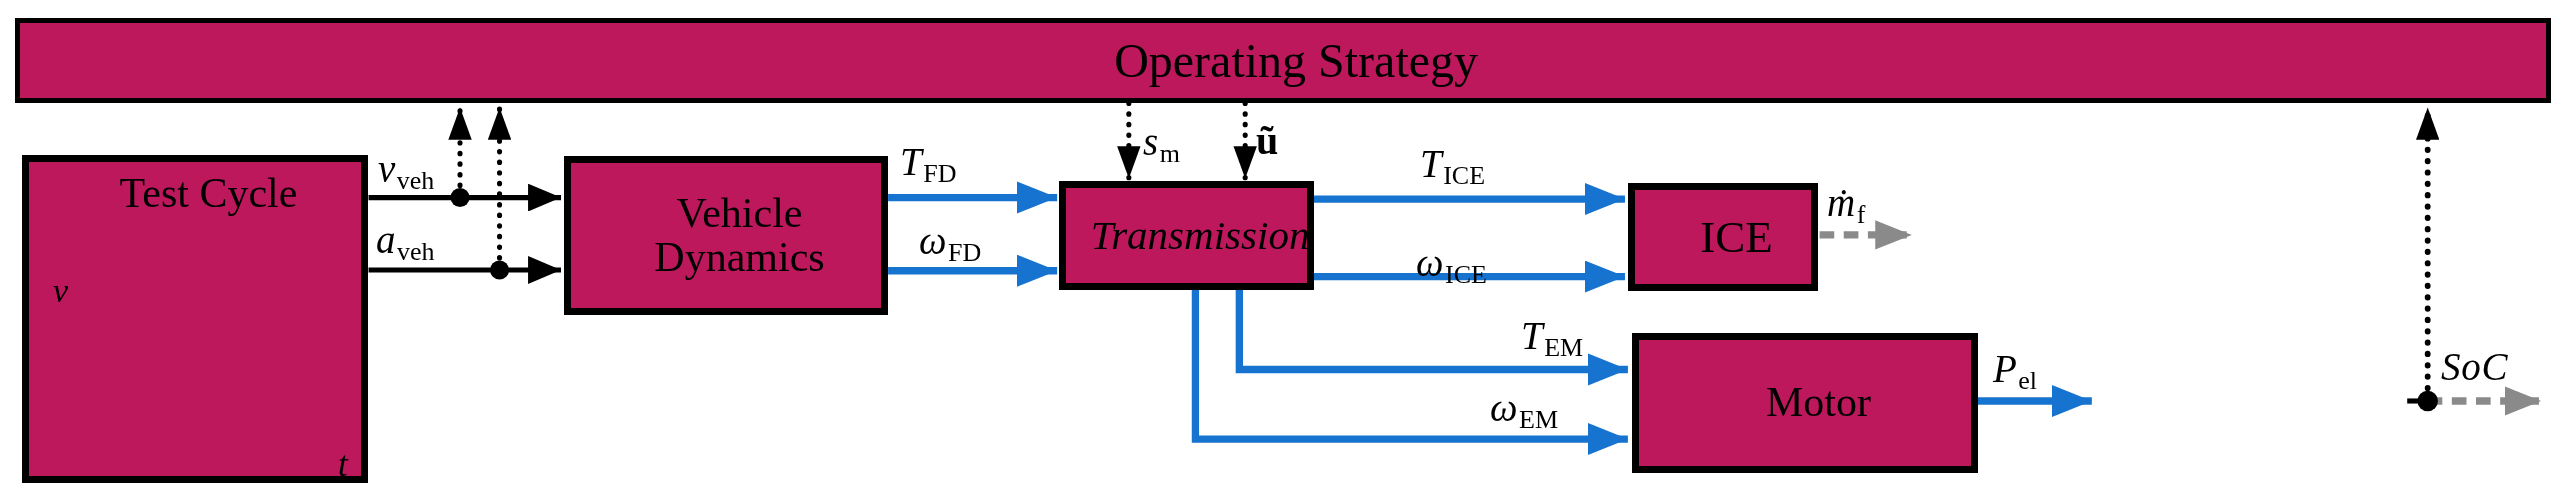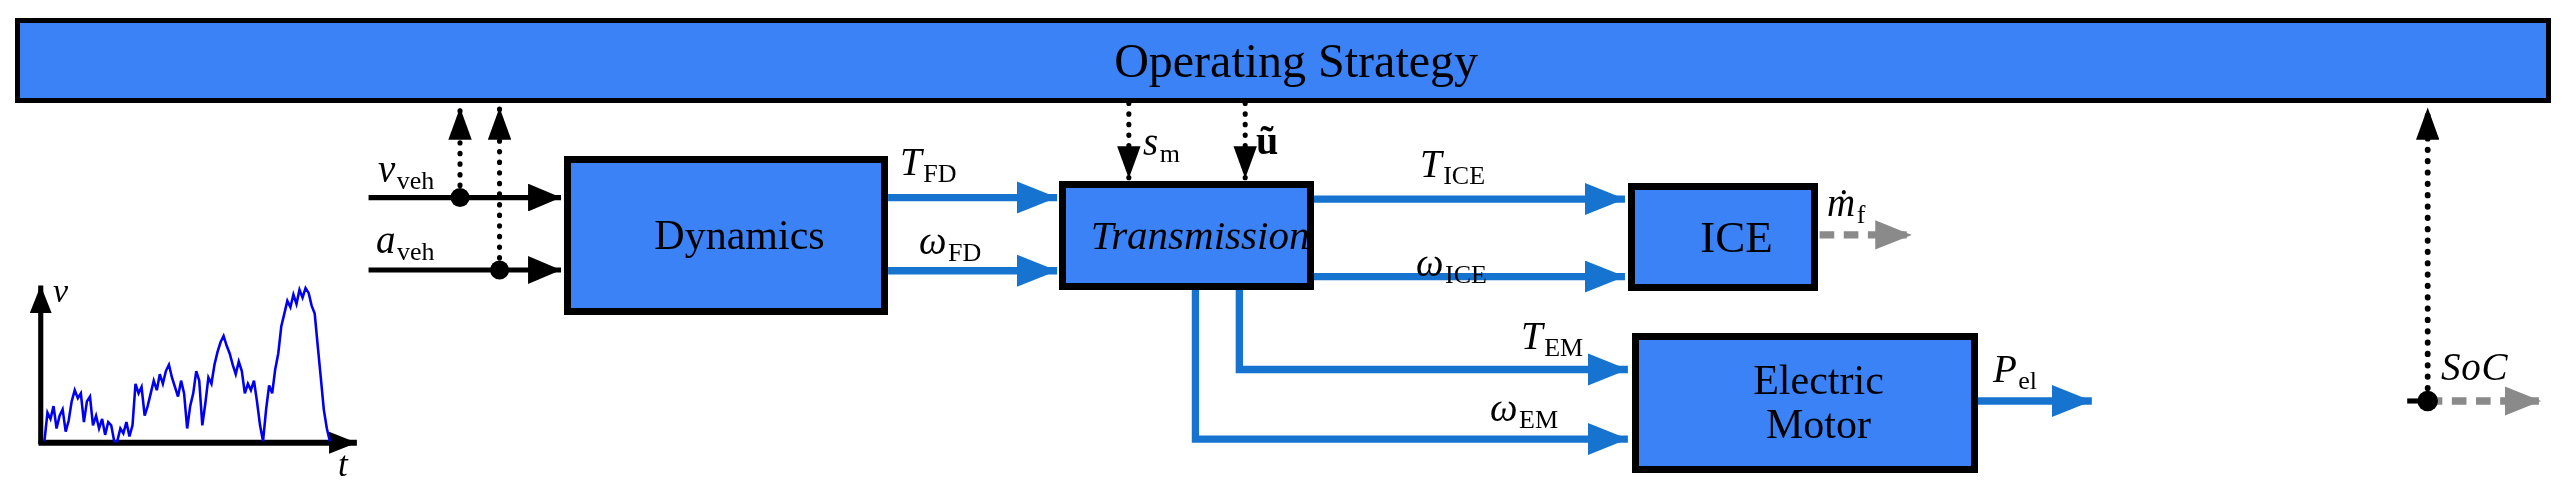"Operating Strategy" .box { background: #3b82f6 -> #be185d }
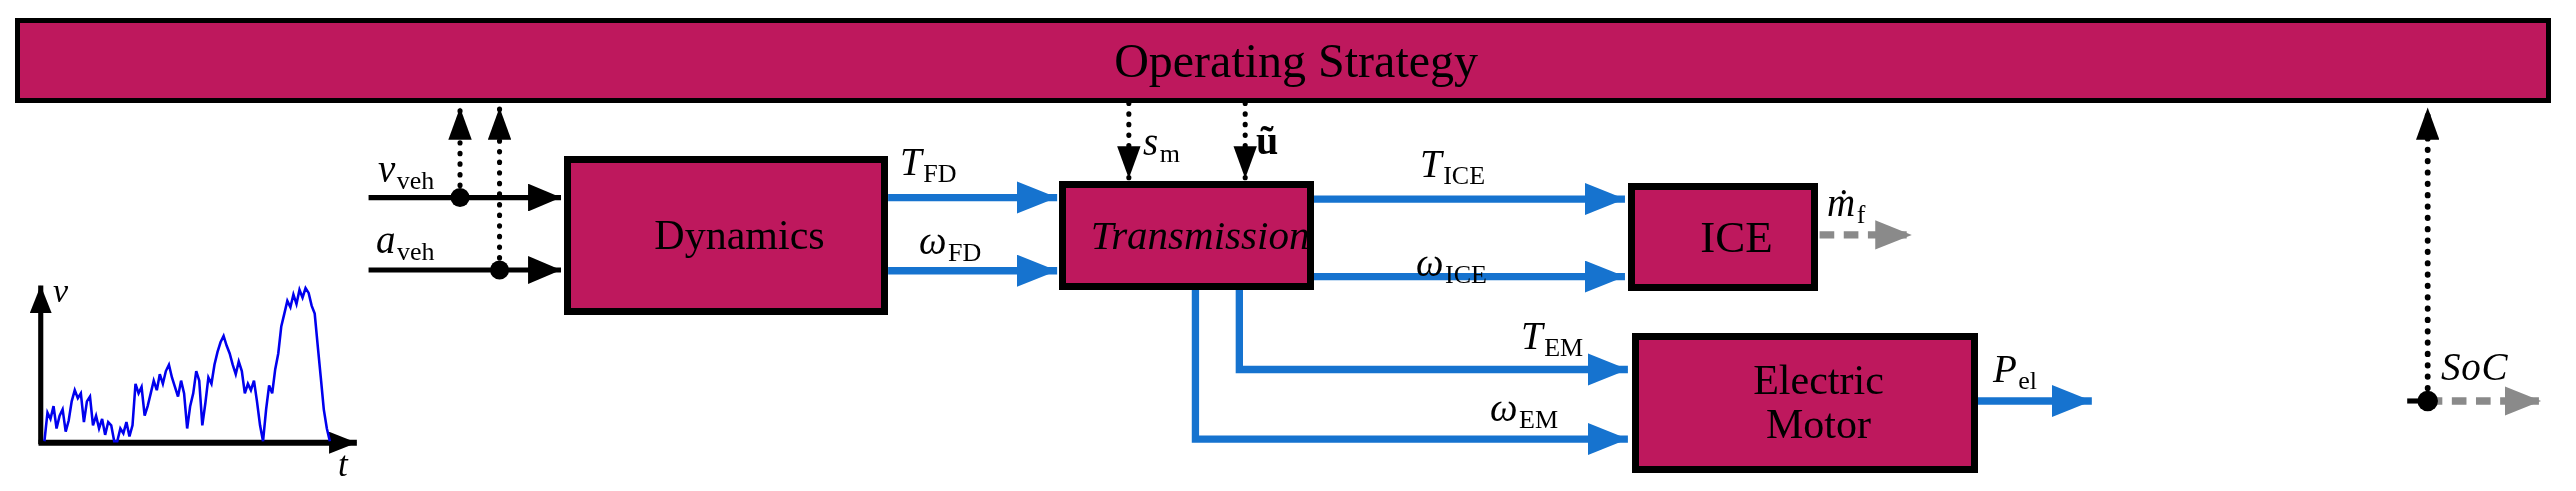"Test Cycle" div.box { html: none -> <div> <span>Test Cycle</span> </div> }
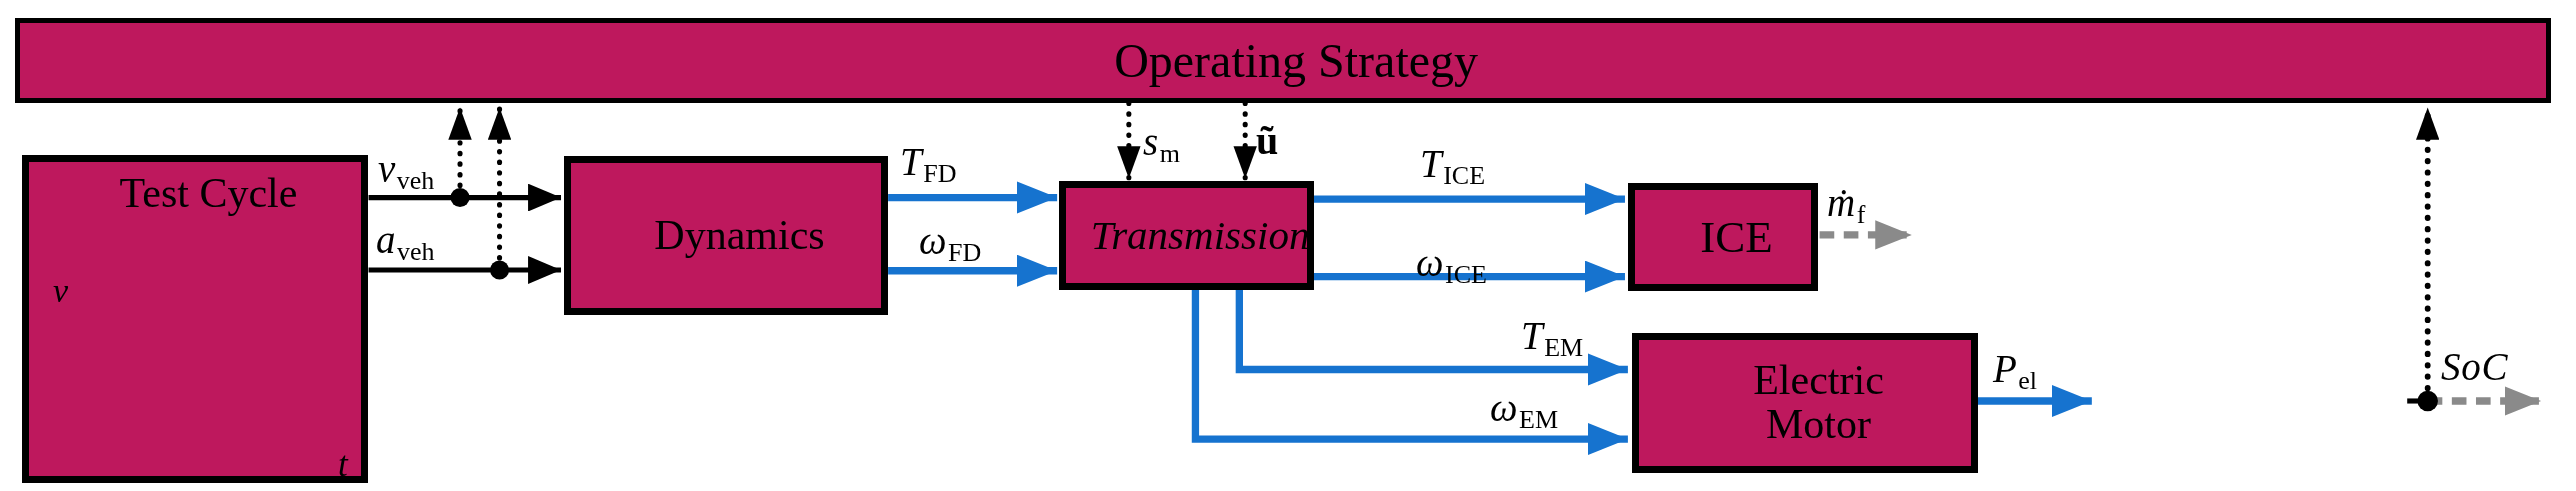"Vehicle" span.bl { html: none -> <span>Vehicle</span> }
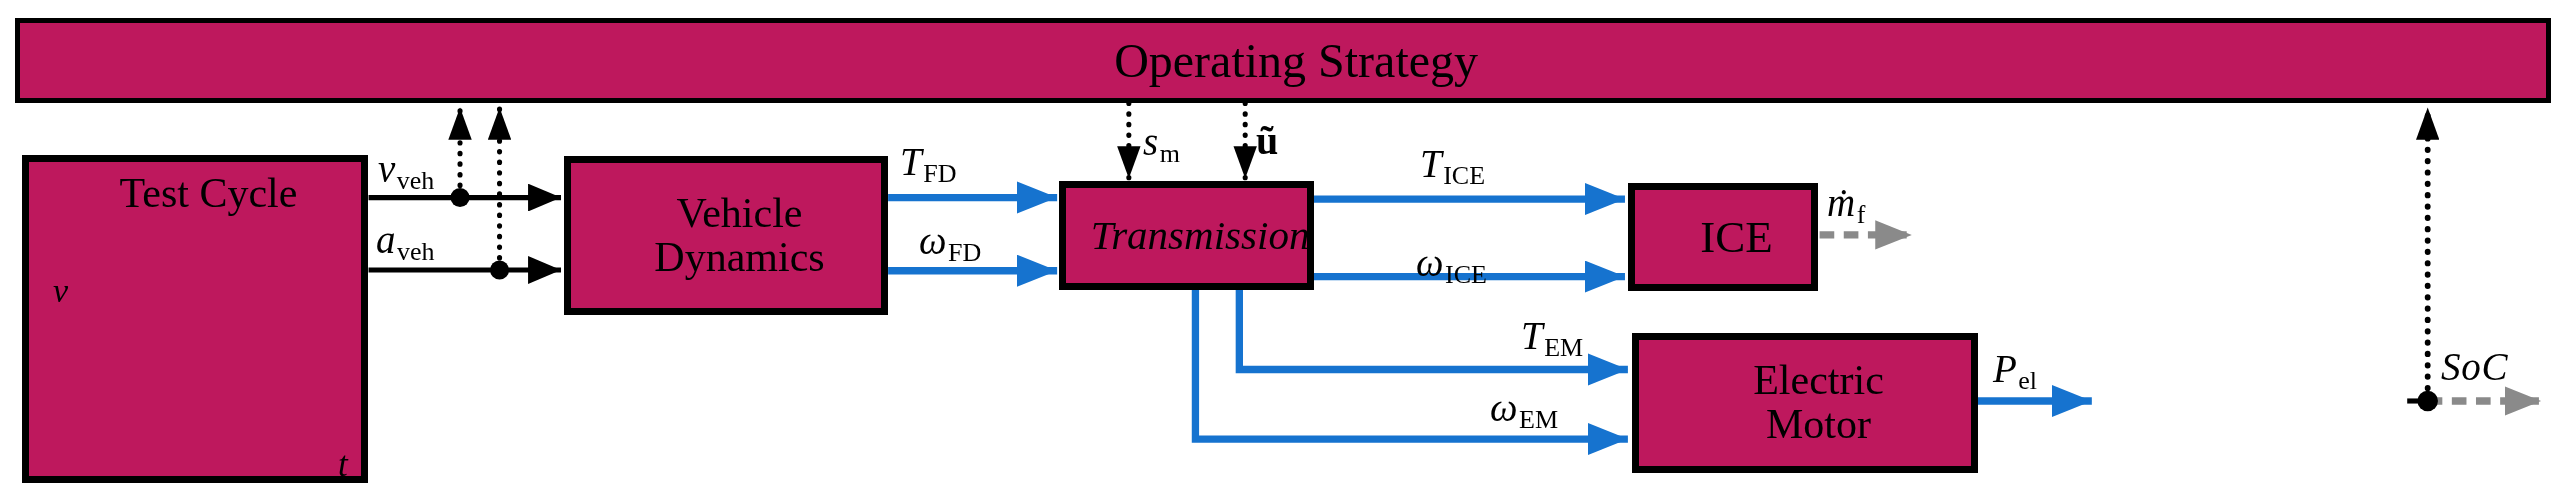"Electric" span.bl { html: <span>Electric</span> -> none }
